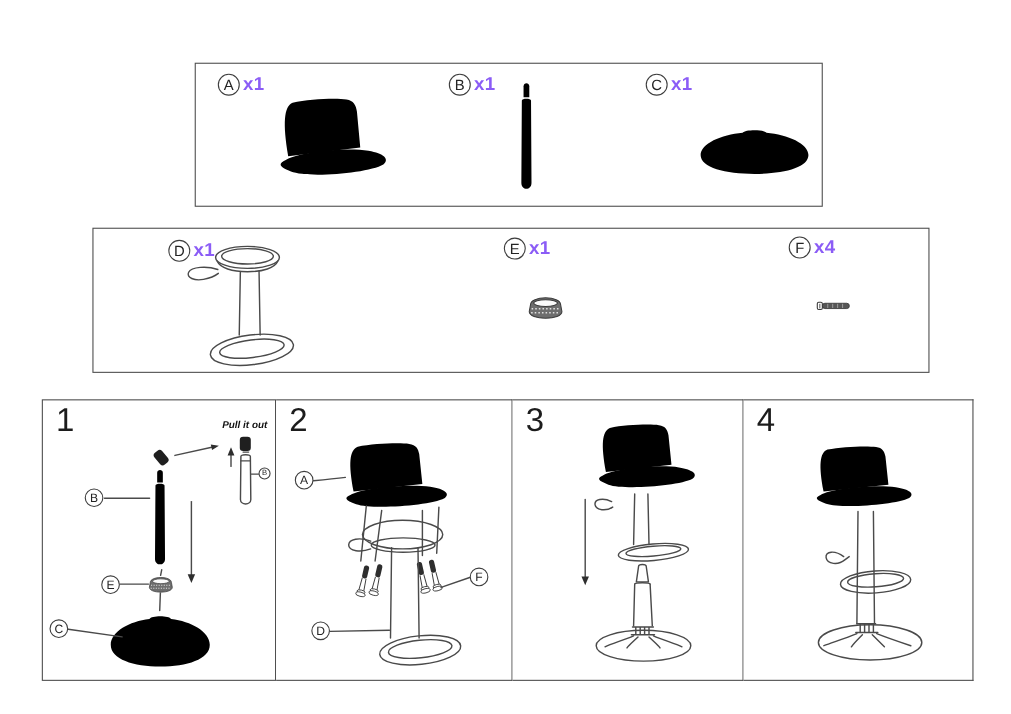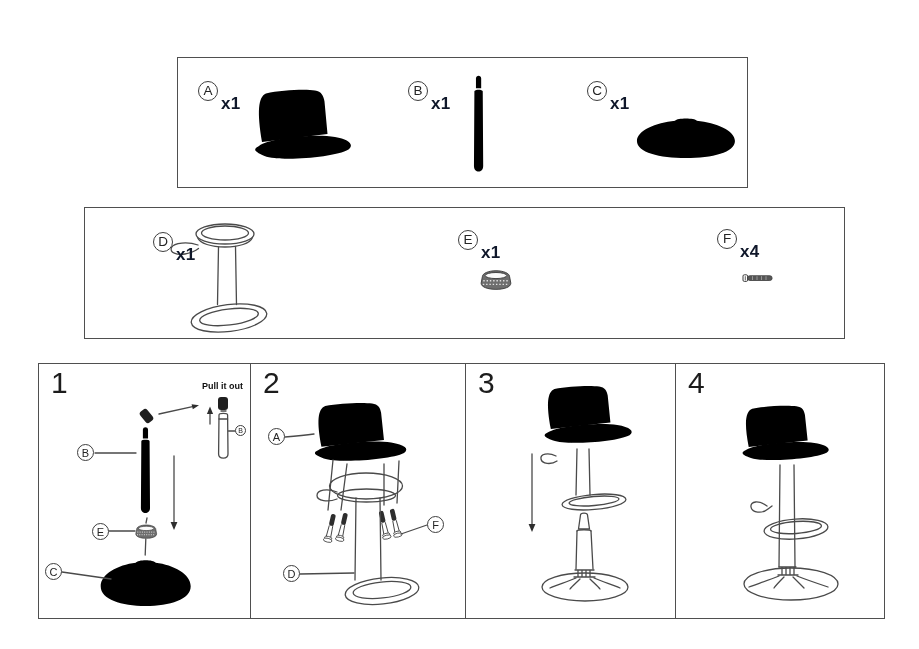"x1" .pqty { color: #0f172a -> #8b5cf6; margin-top: 27px -> none }
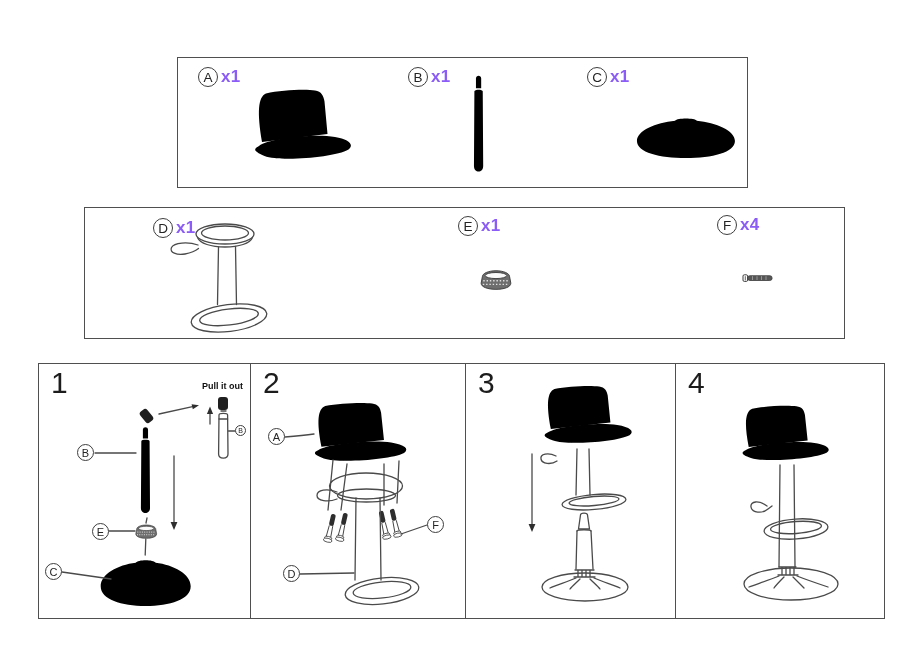"Pull it out" .note { font-style: none -> italic }
